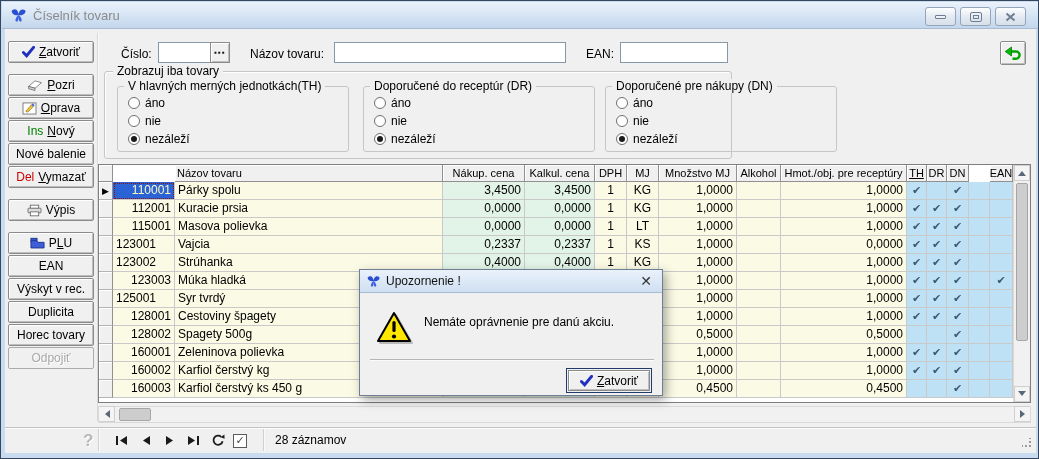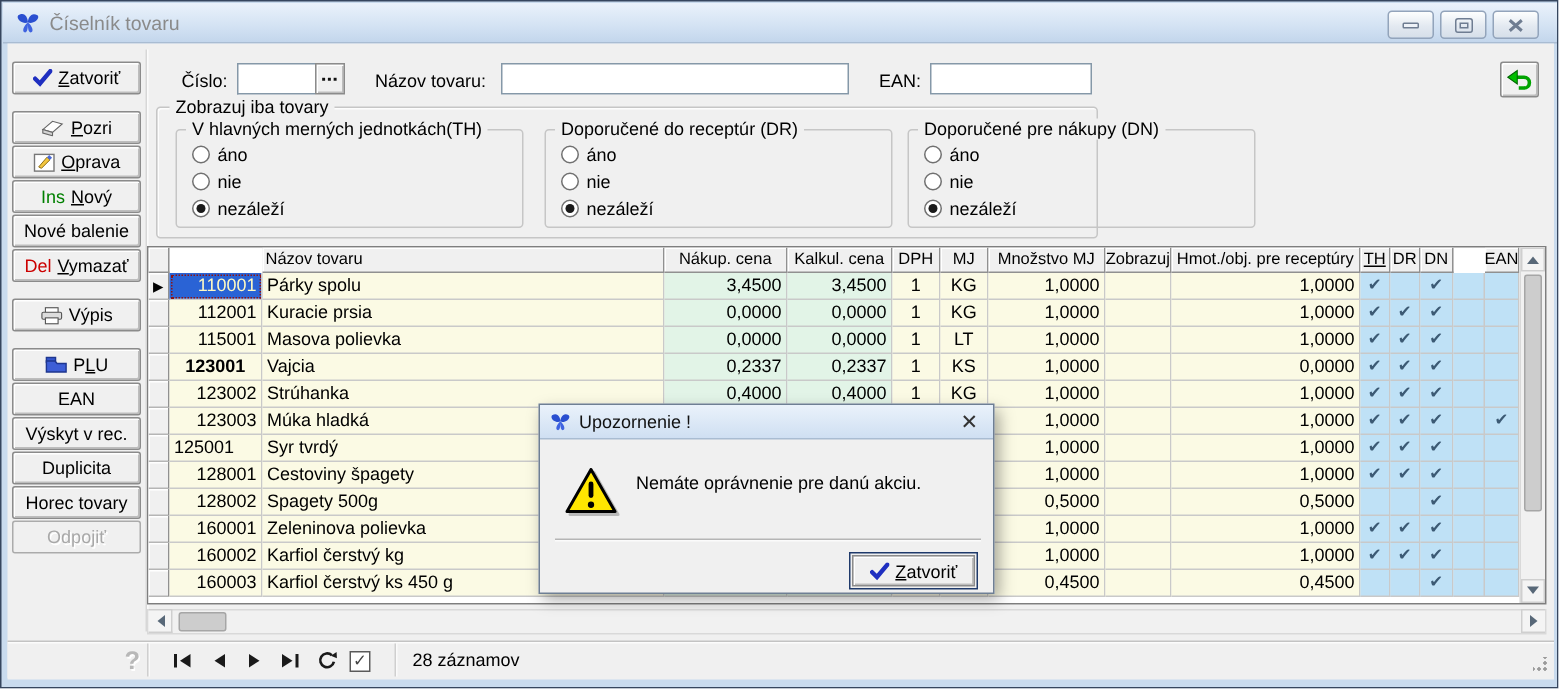"Zobrazuj" span.hcell { text: Zobrazuj -> Alkohol }
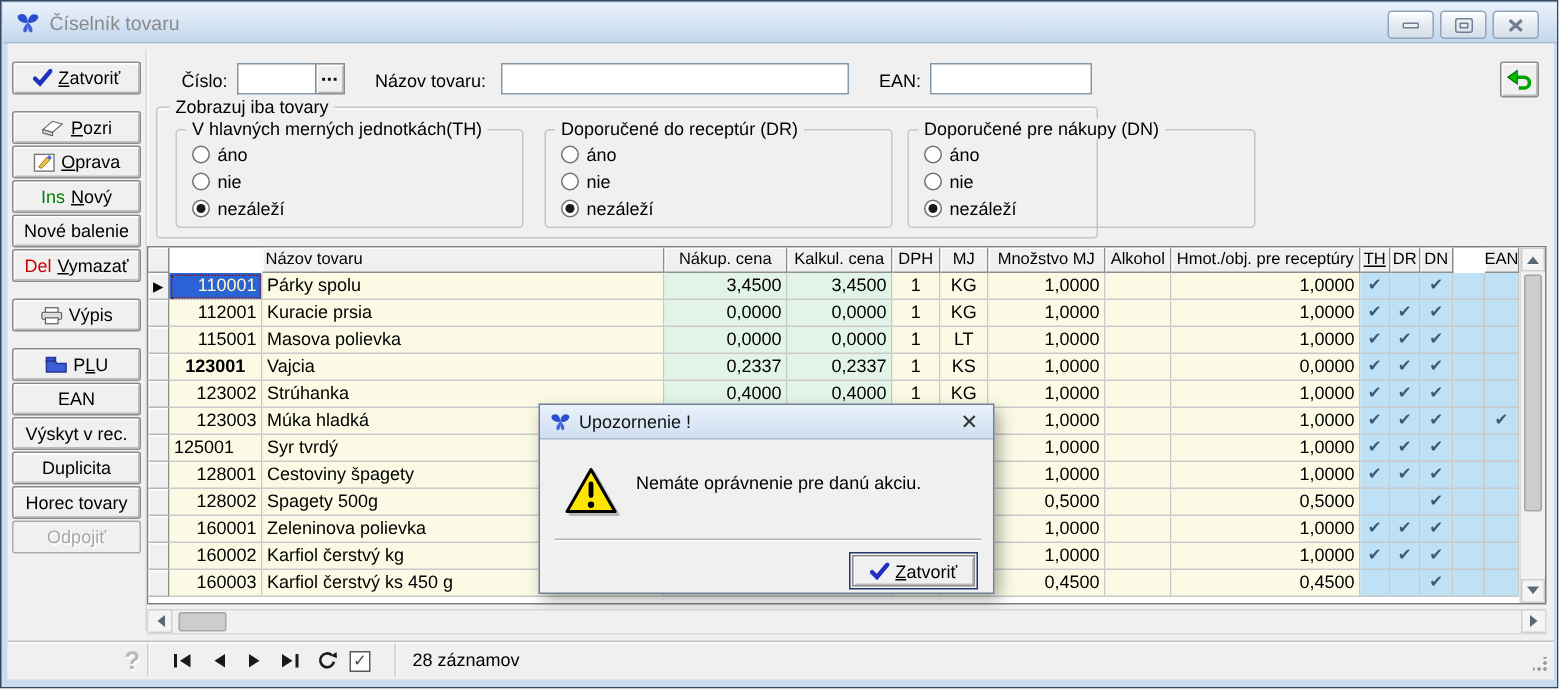"123001" span.cell { font-weight: bold -> none; text-align: center -> left }
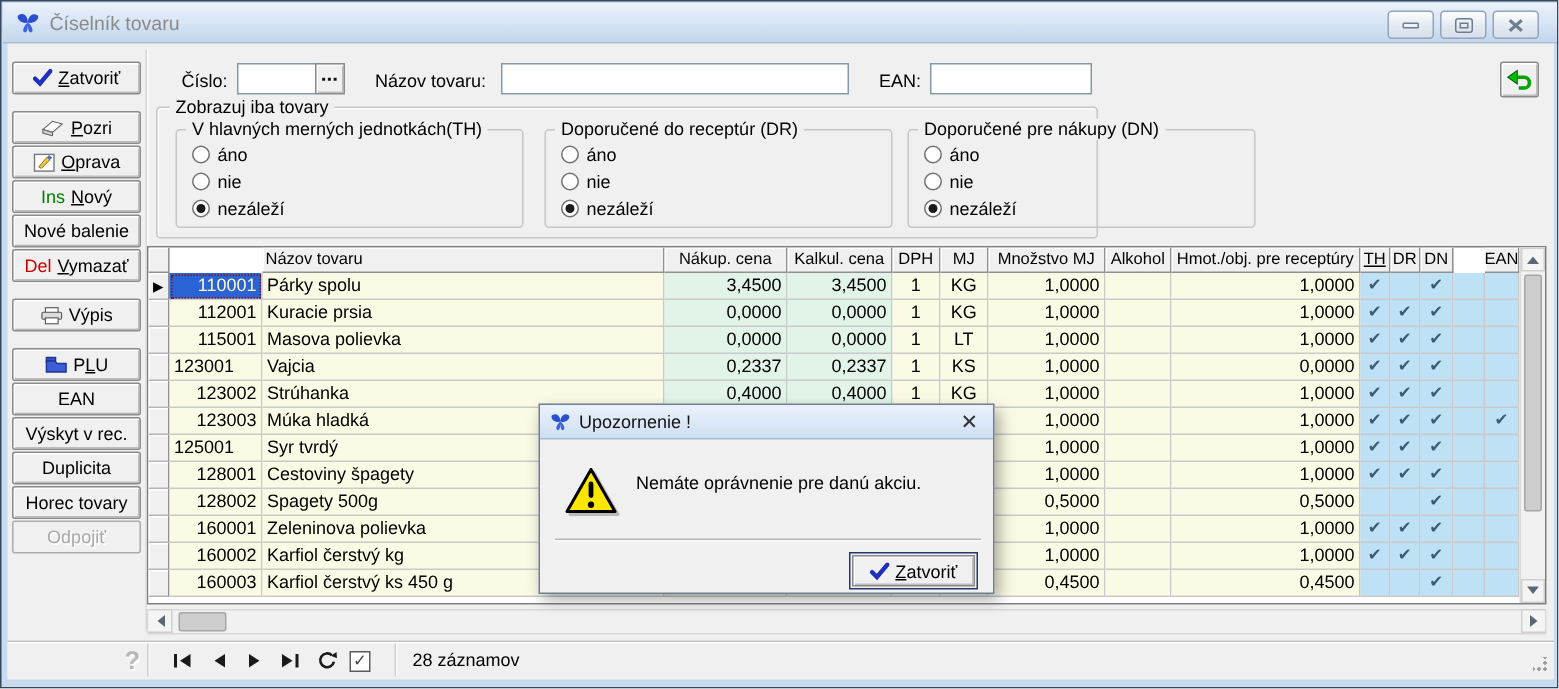"123002" span.cell { text-align: right -> left }
